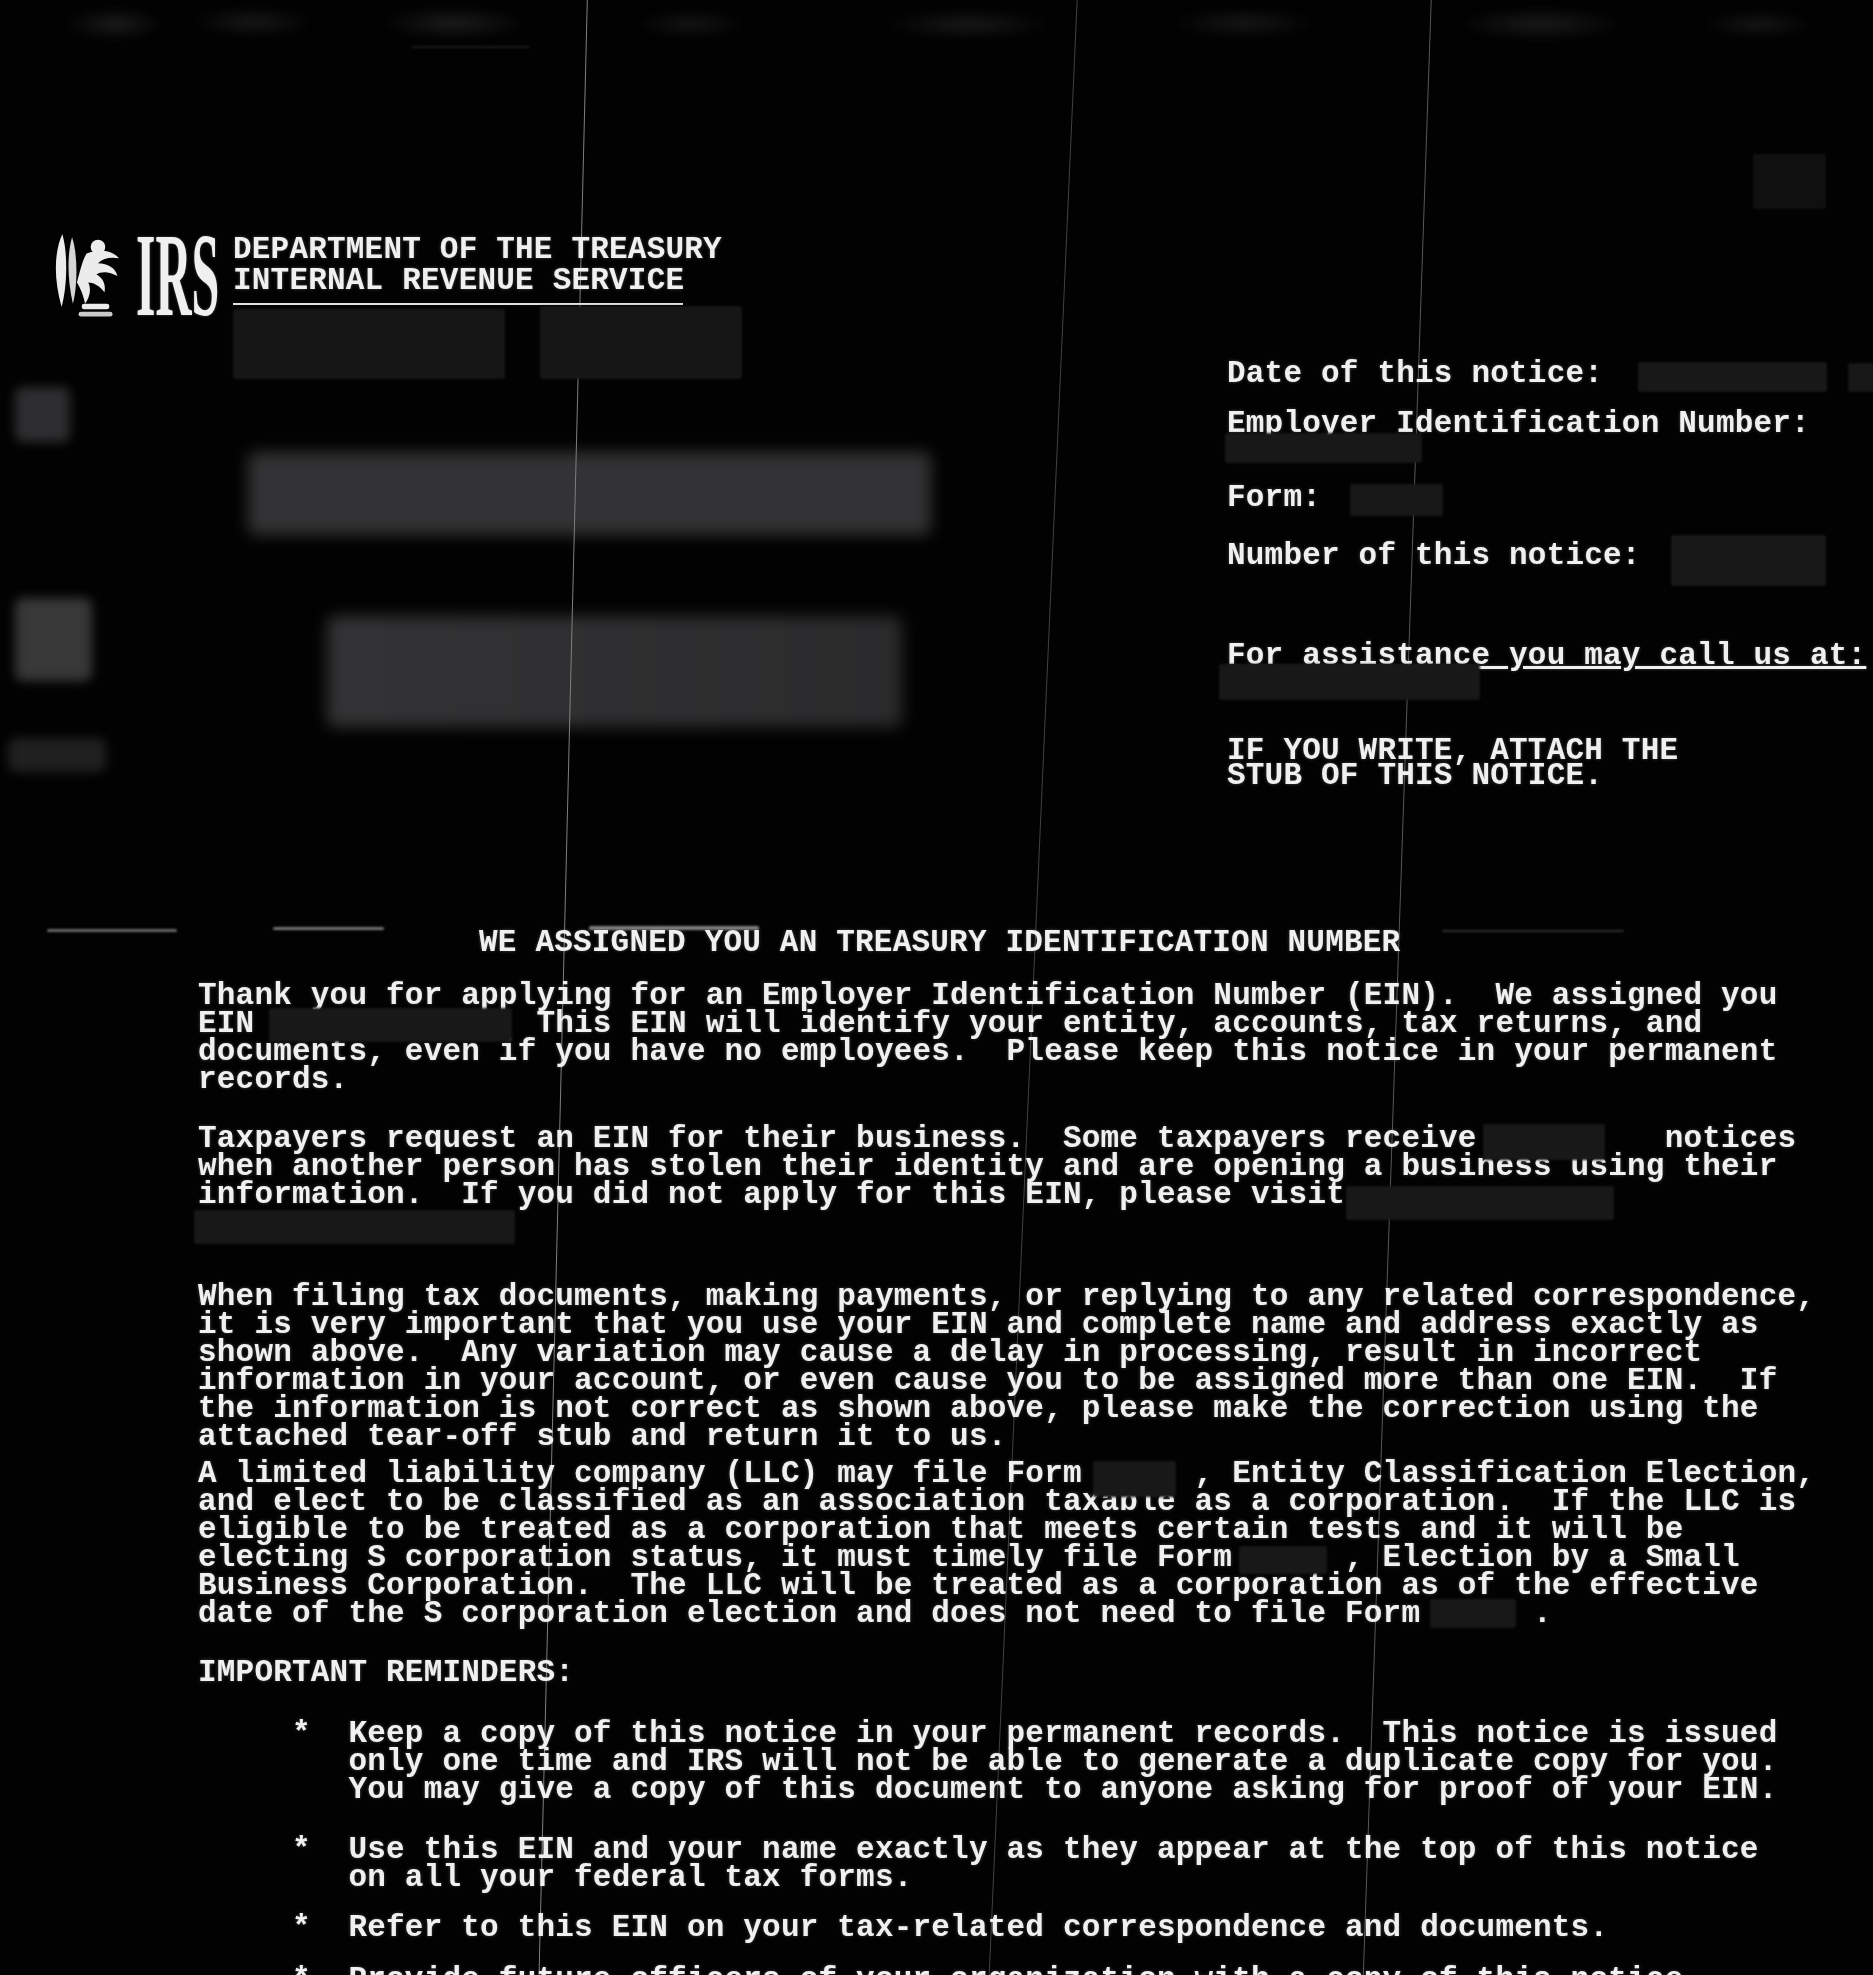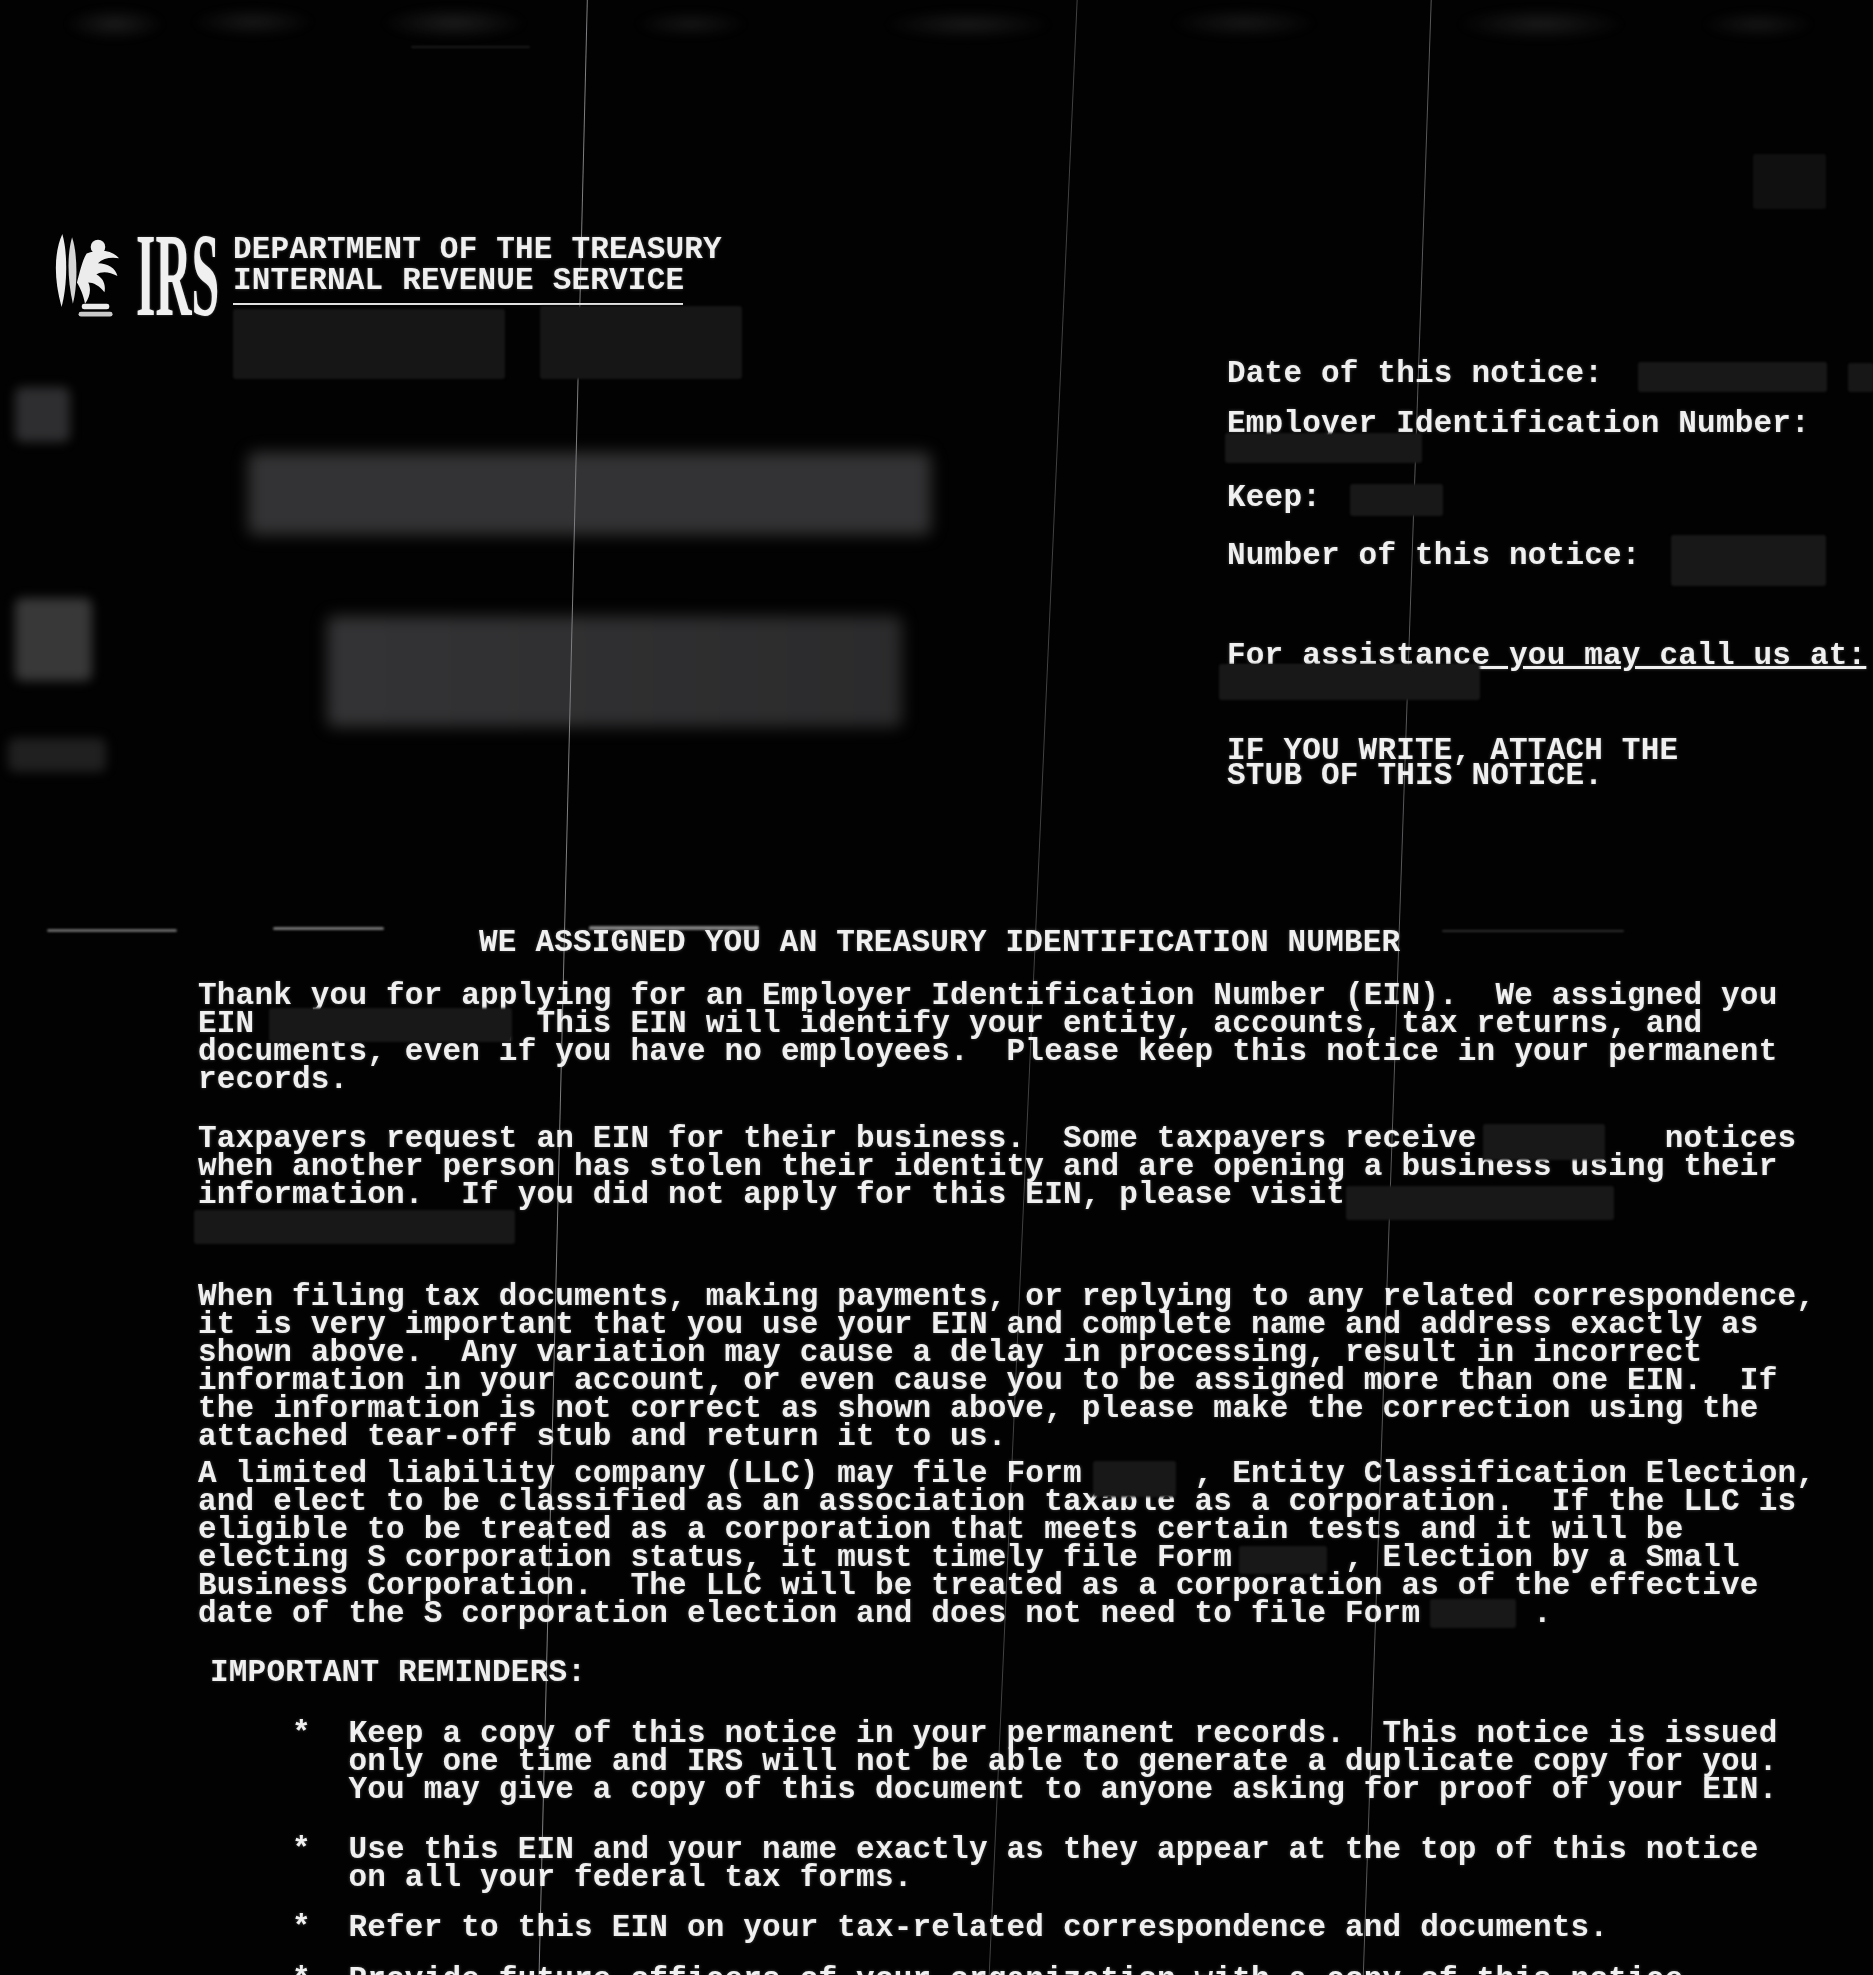"Keep:" div.t { text: Keep -> Form }
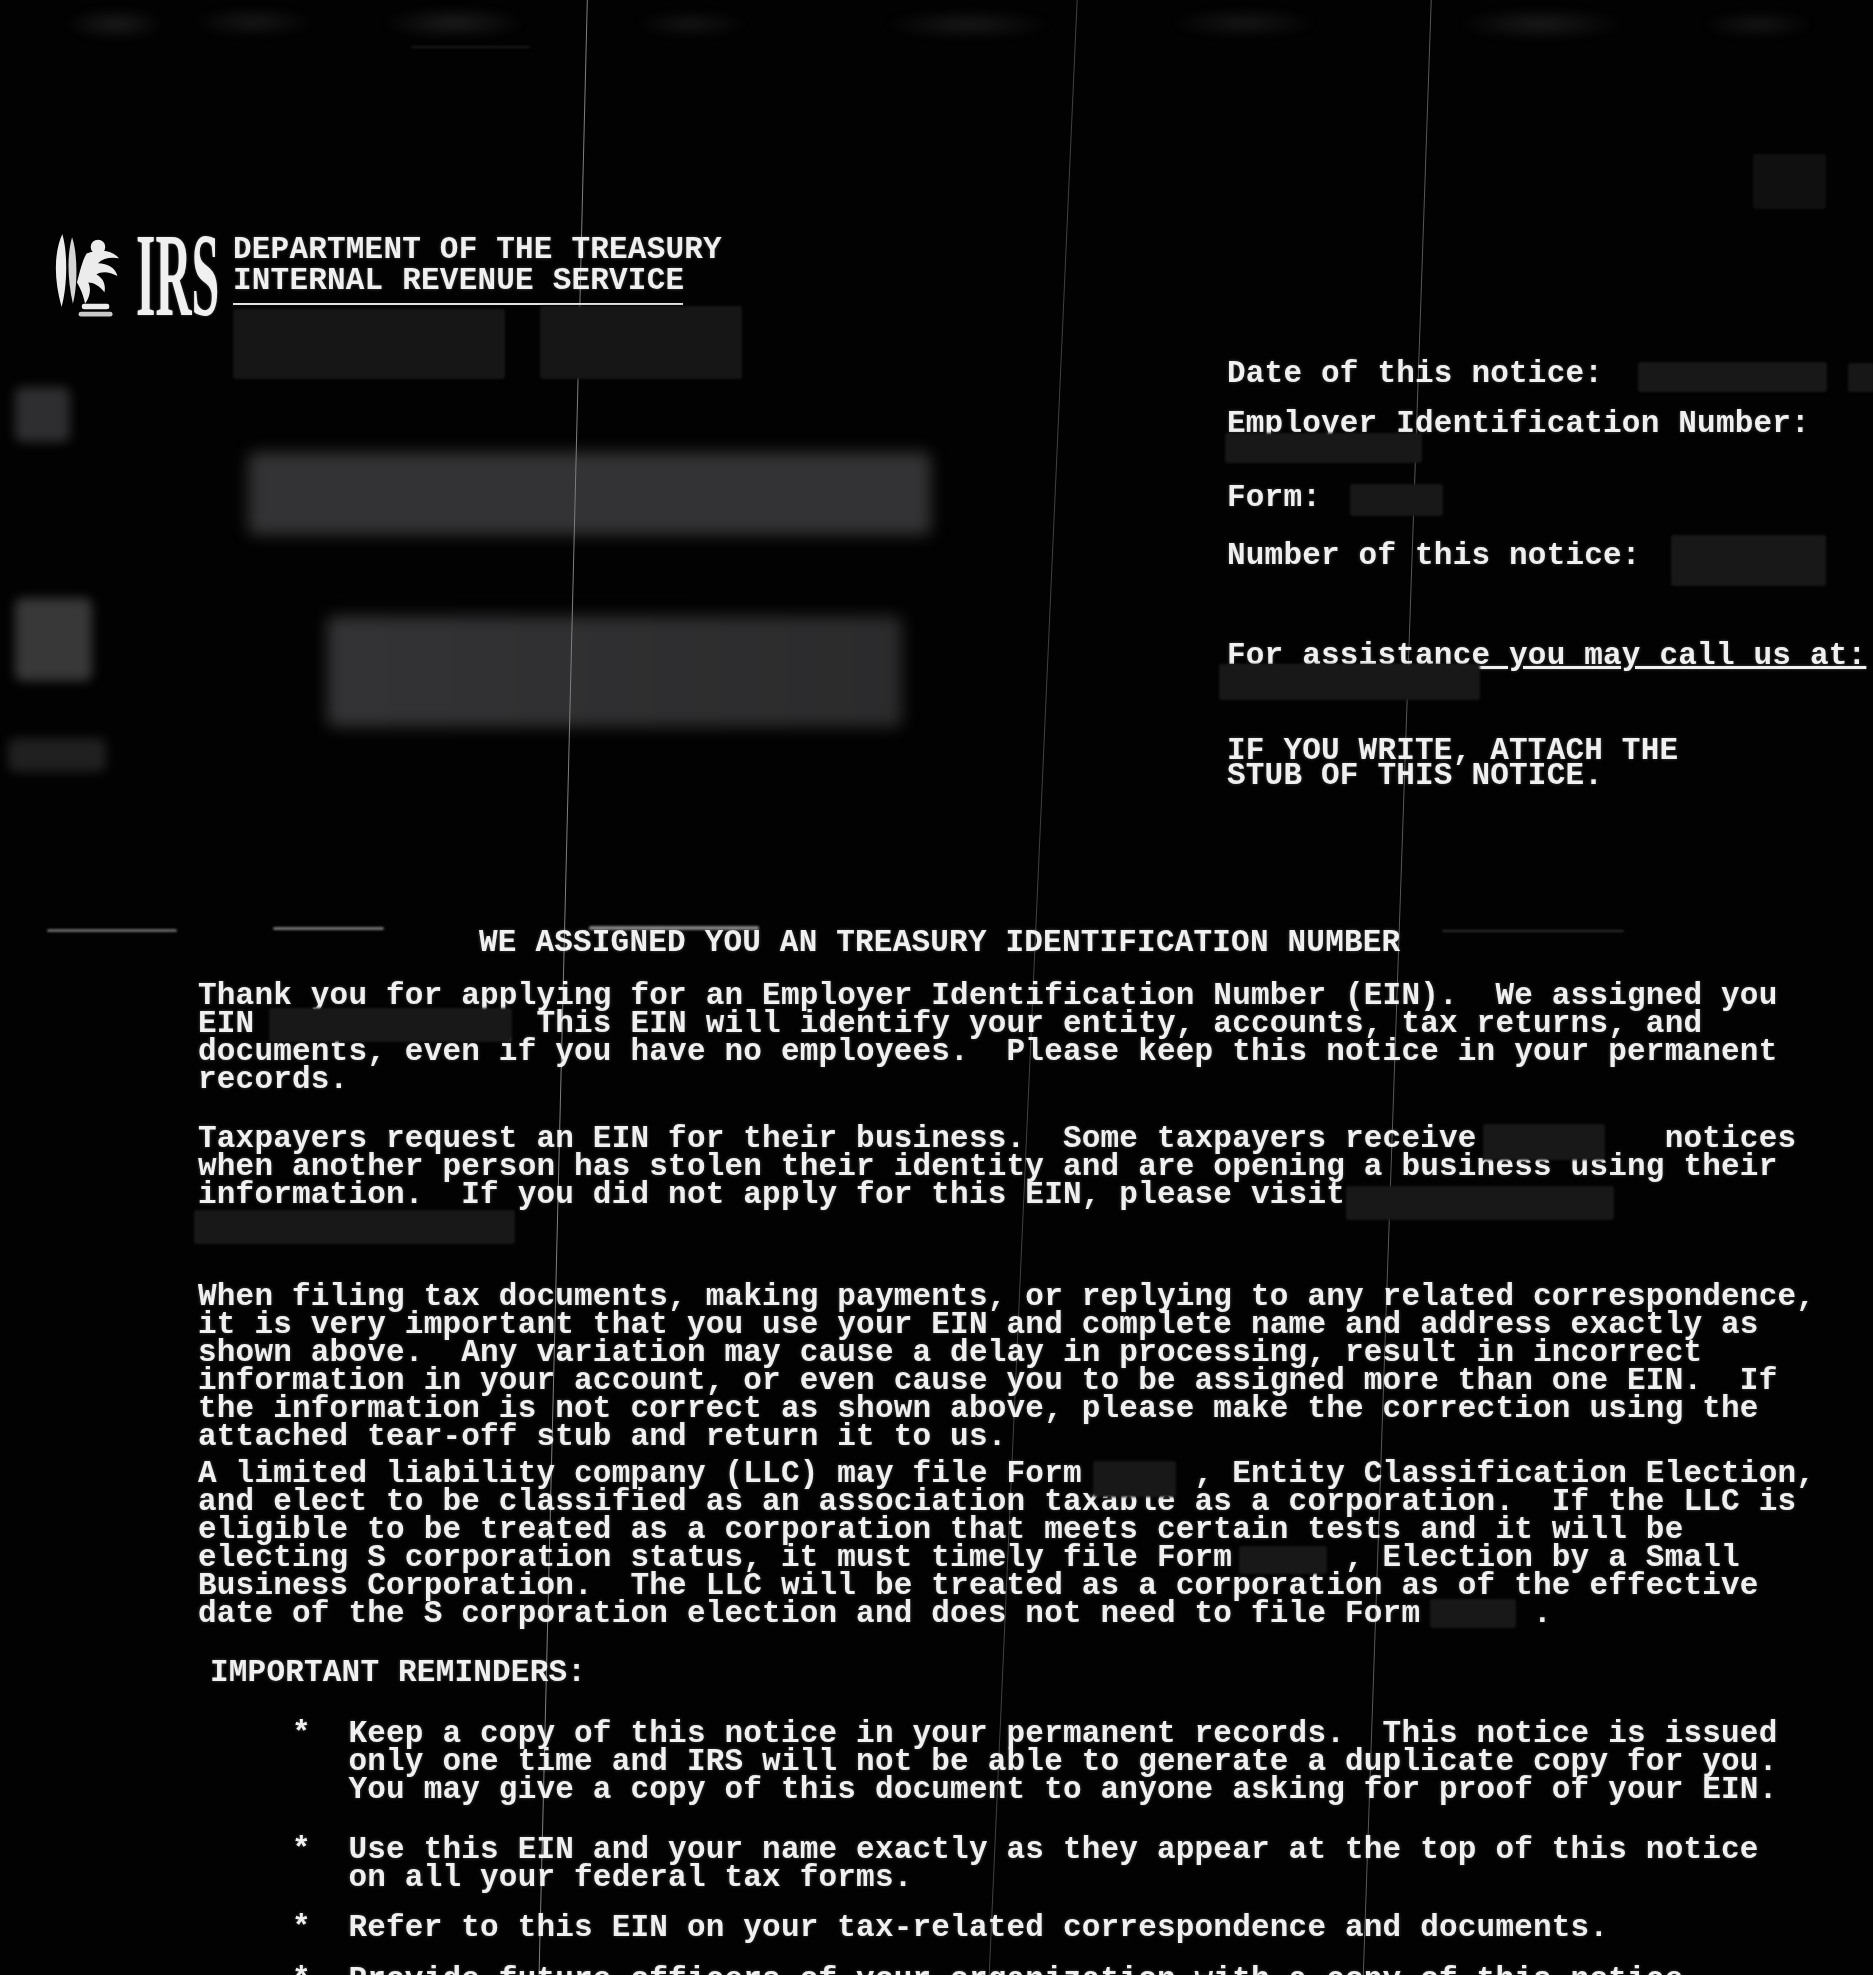"IMPORTANT REMINDERS:" div.t { margin-left: 12px -> none }
